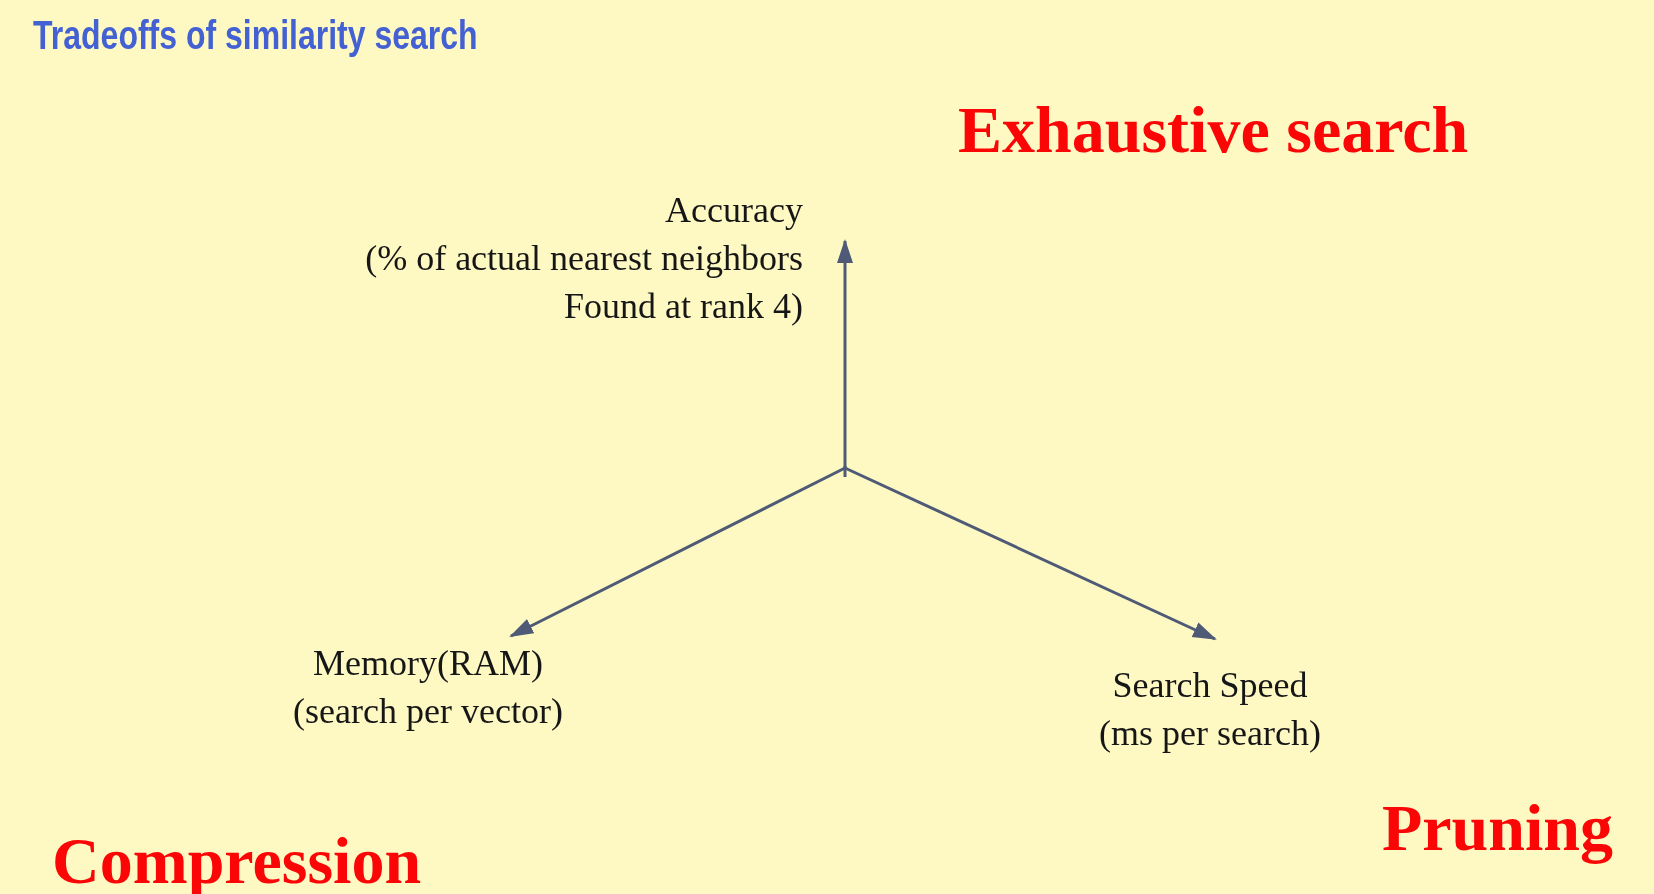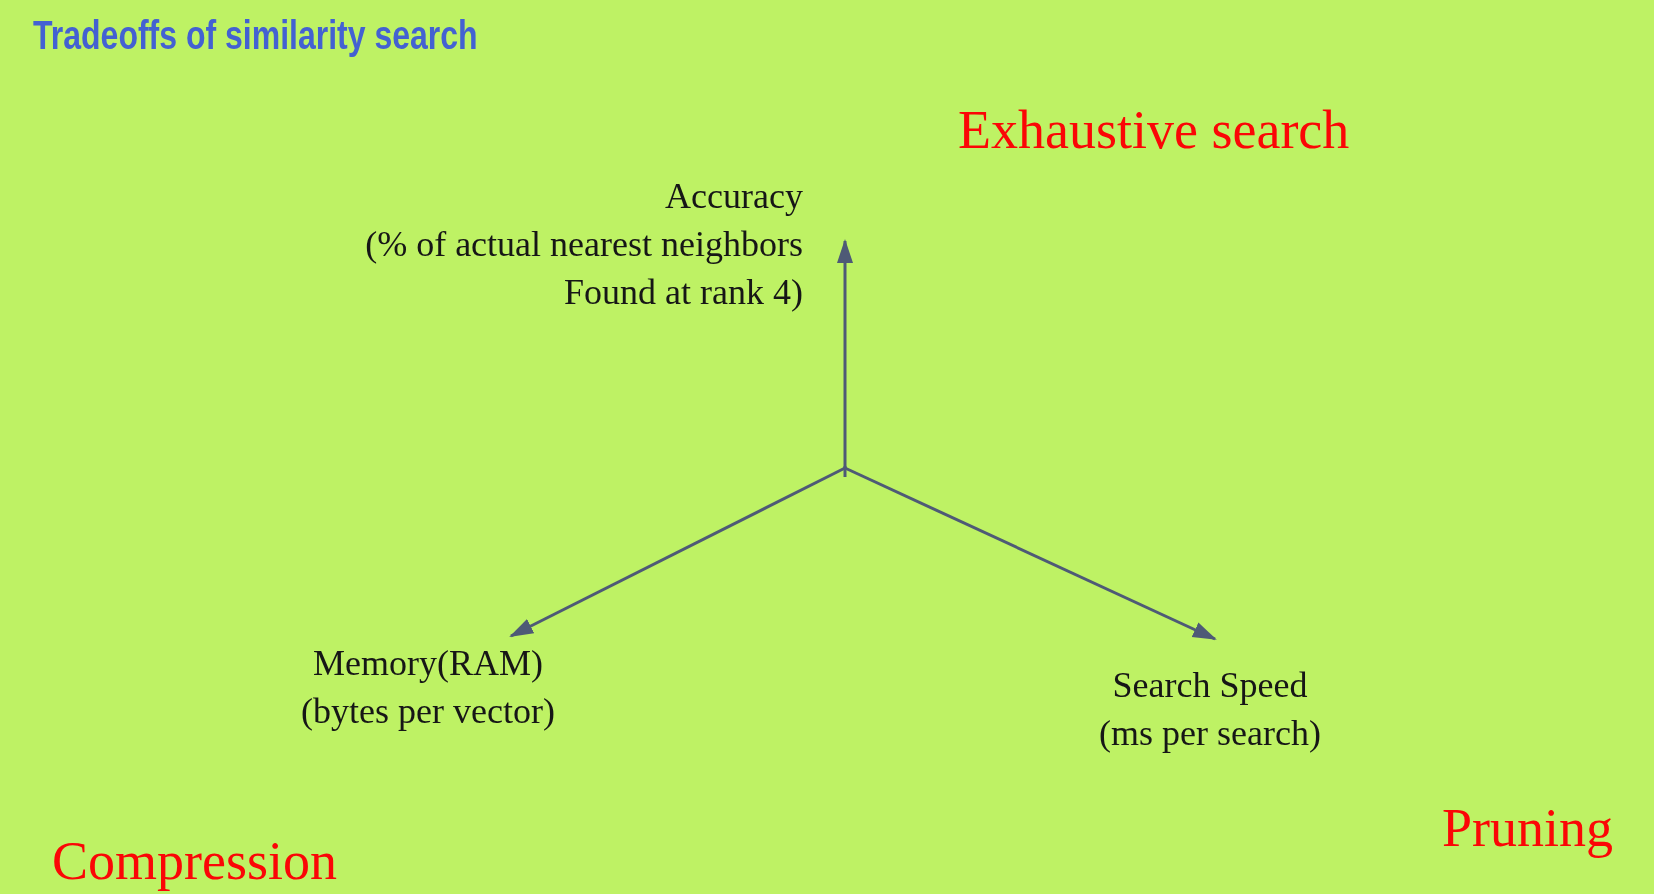"Tradeoffs of similarity search" .slide { background: #bef264 -> #fef9c3 }
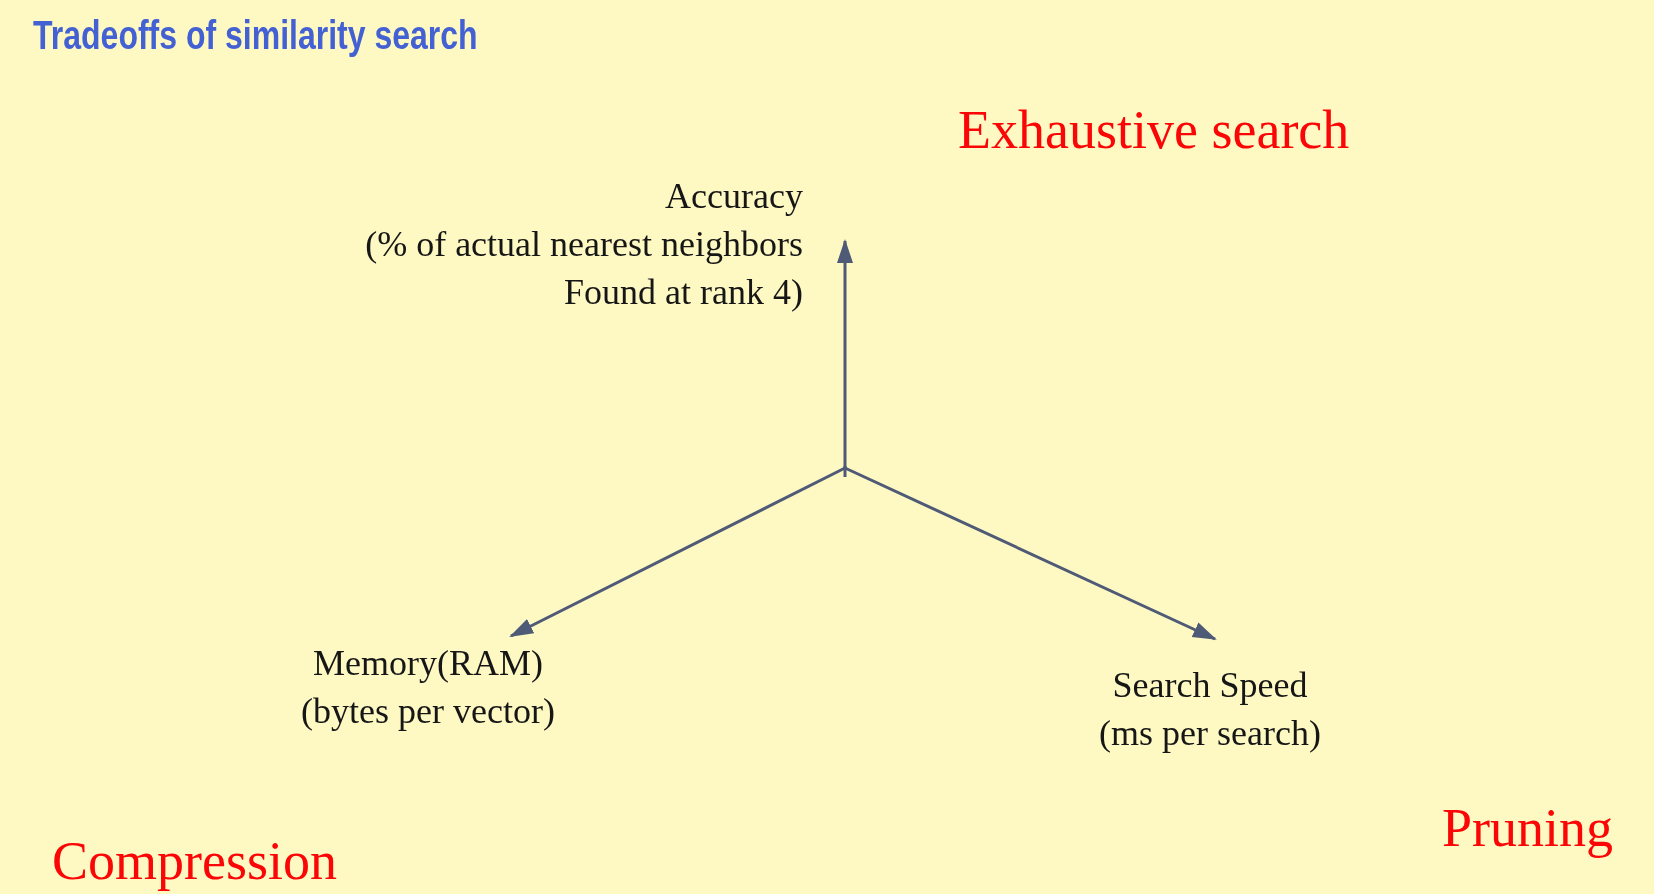"Exhaustive search" .emphasis { font-size: 54px -> 66px; font-weight: normal -> bold }
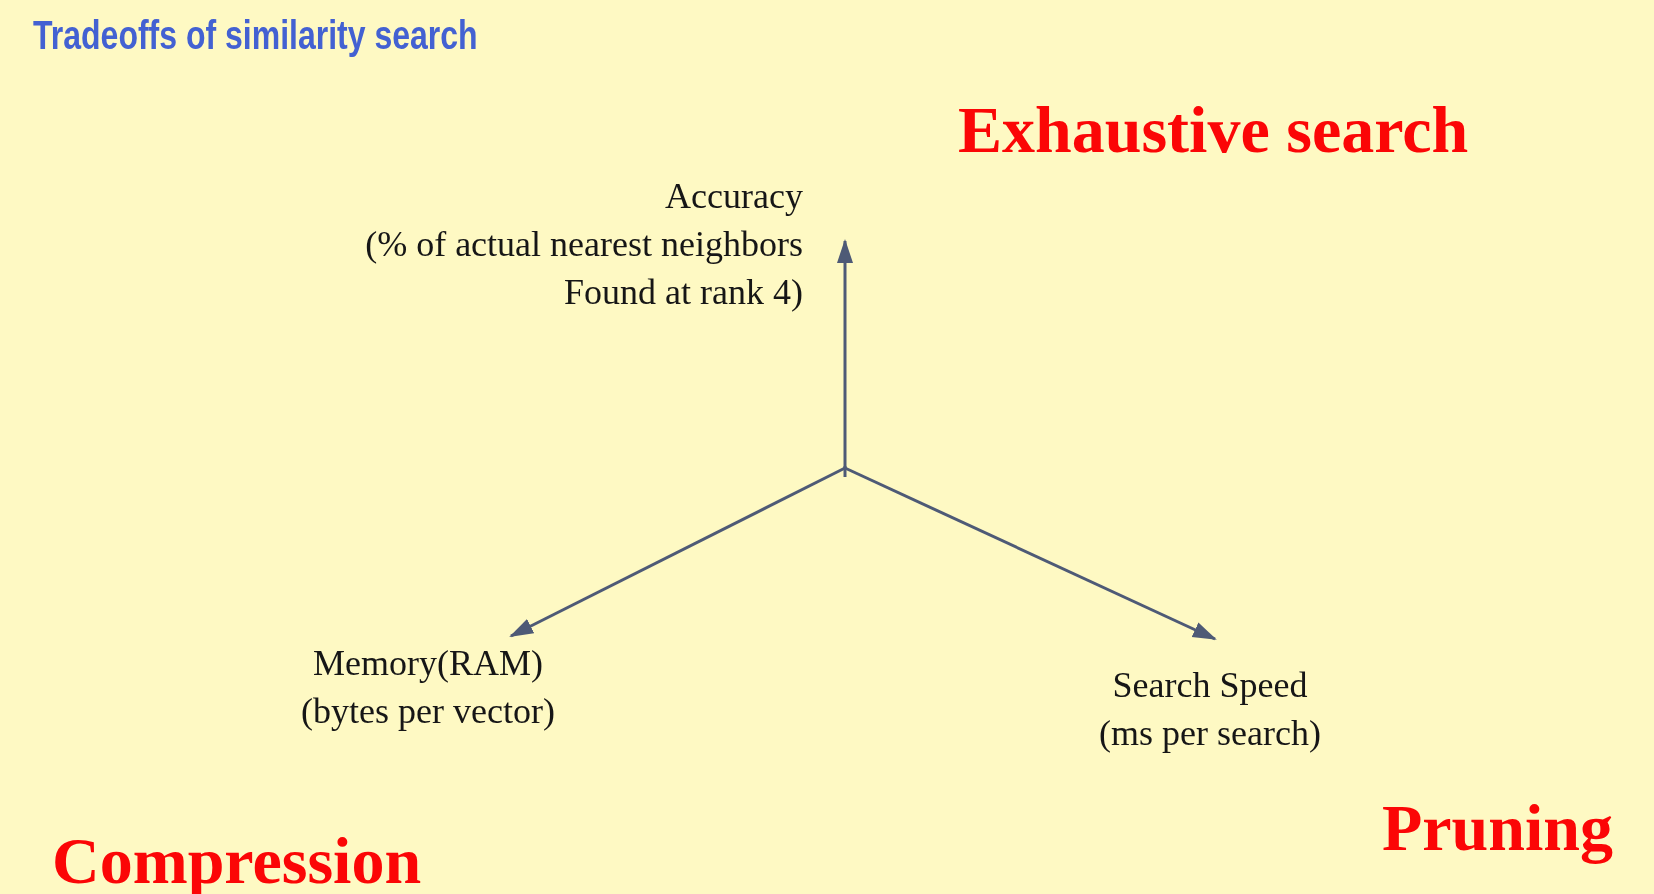"Accuracy" .axis-label-accuracy { top: 172px -> 186px }
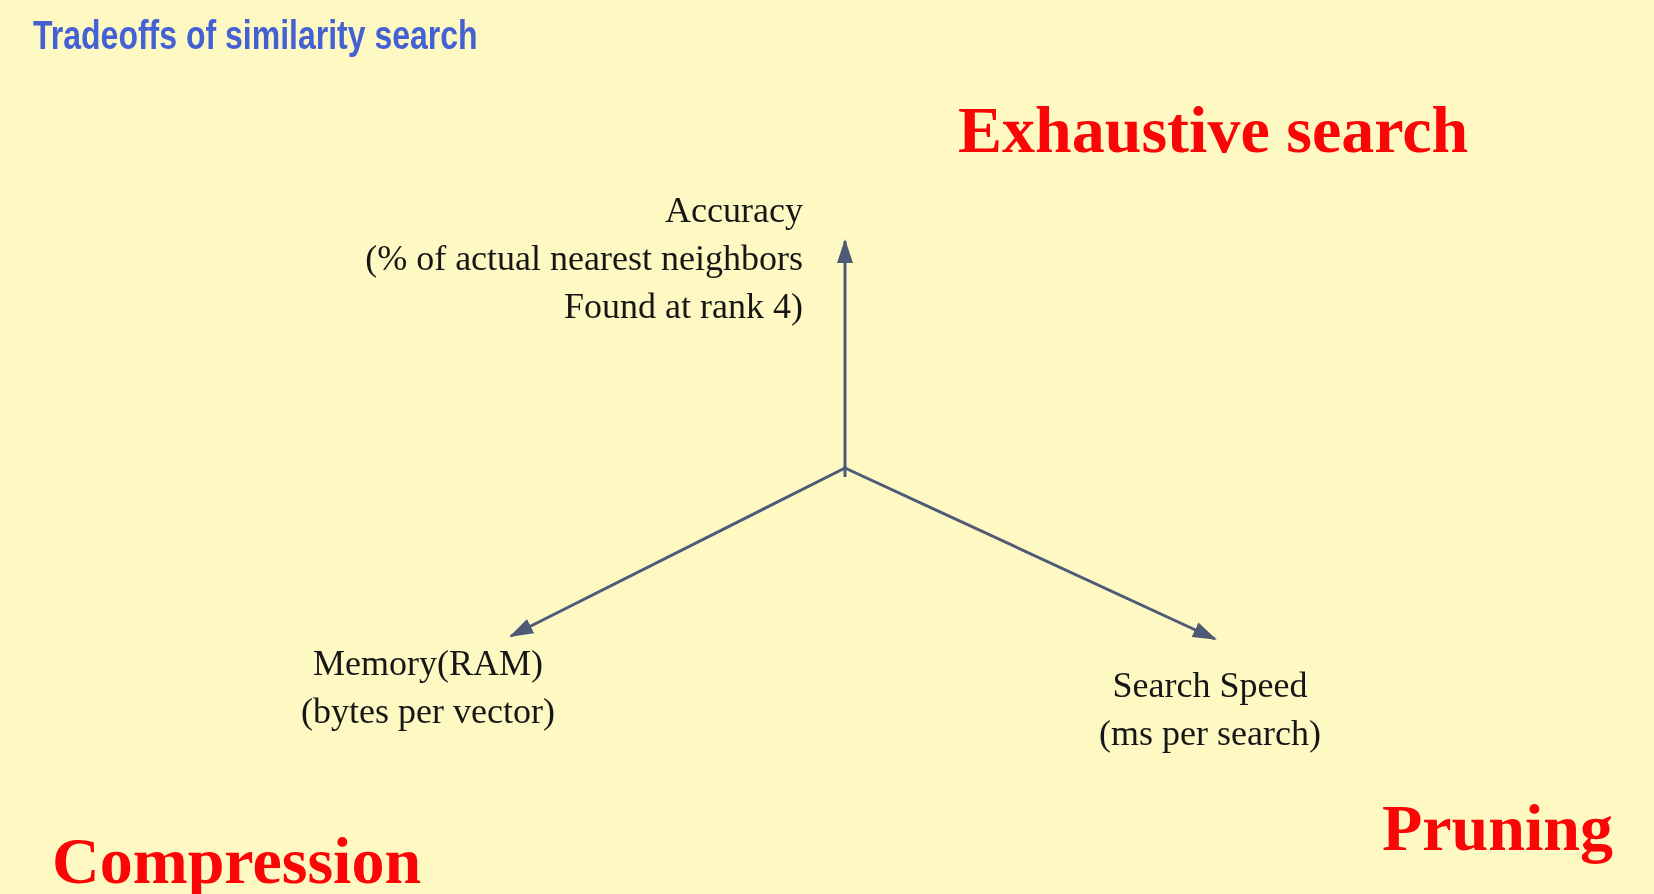"(bytes per vector)" div { text: bytes -> search }
